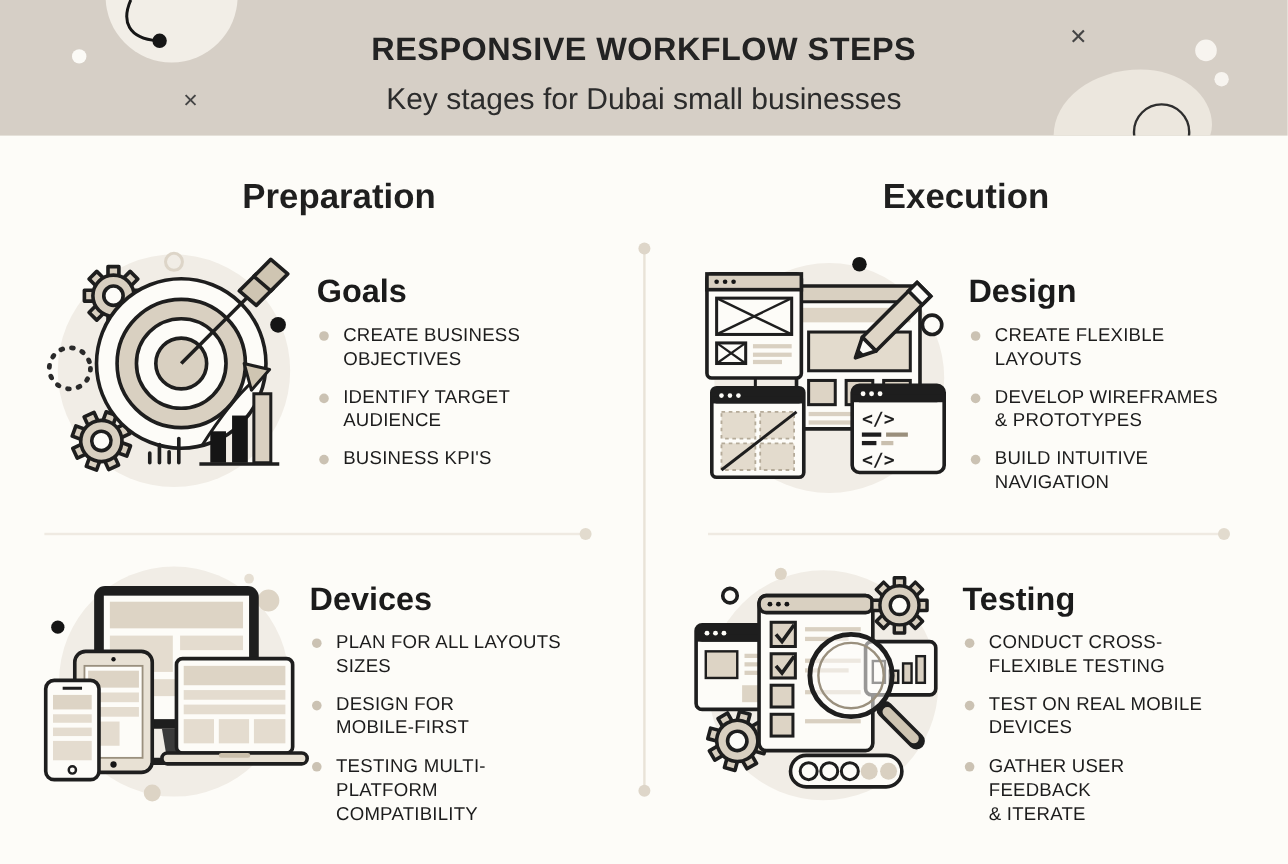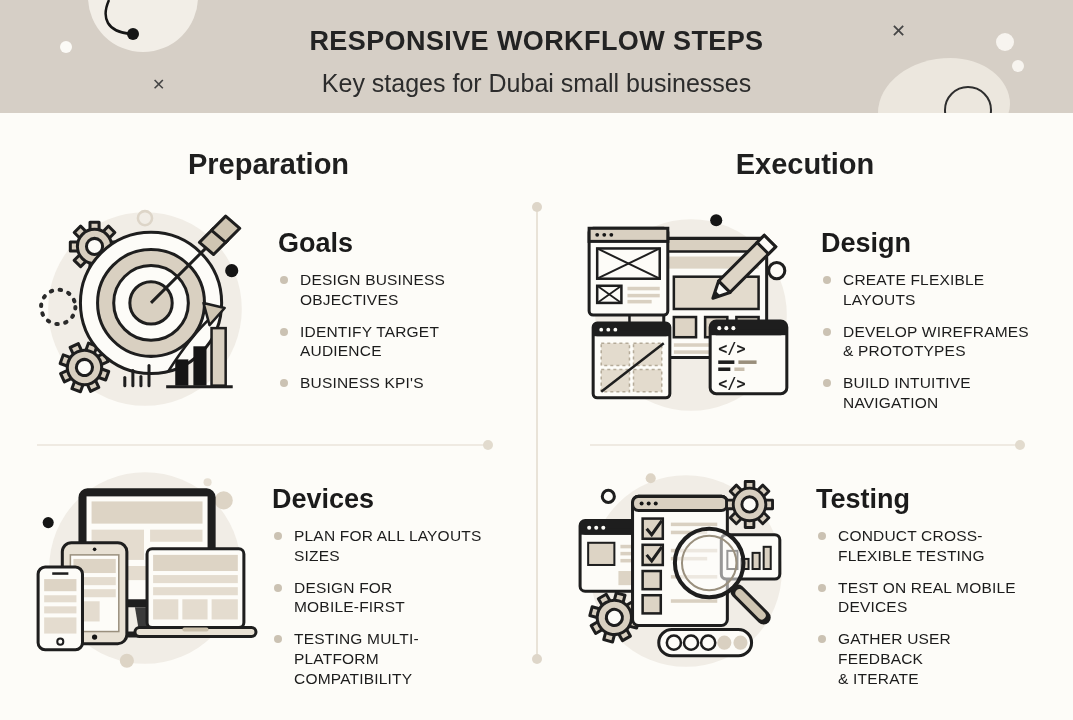"Preparation" .col-heading.left { left: 0 -> 14px }
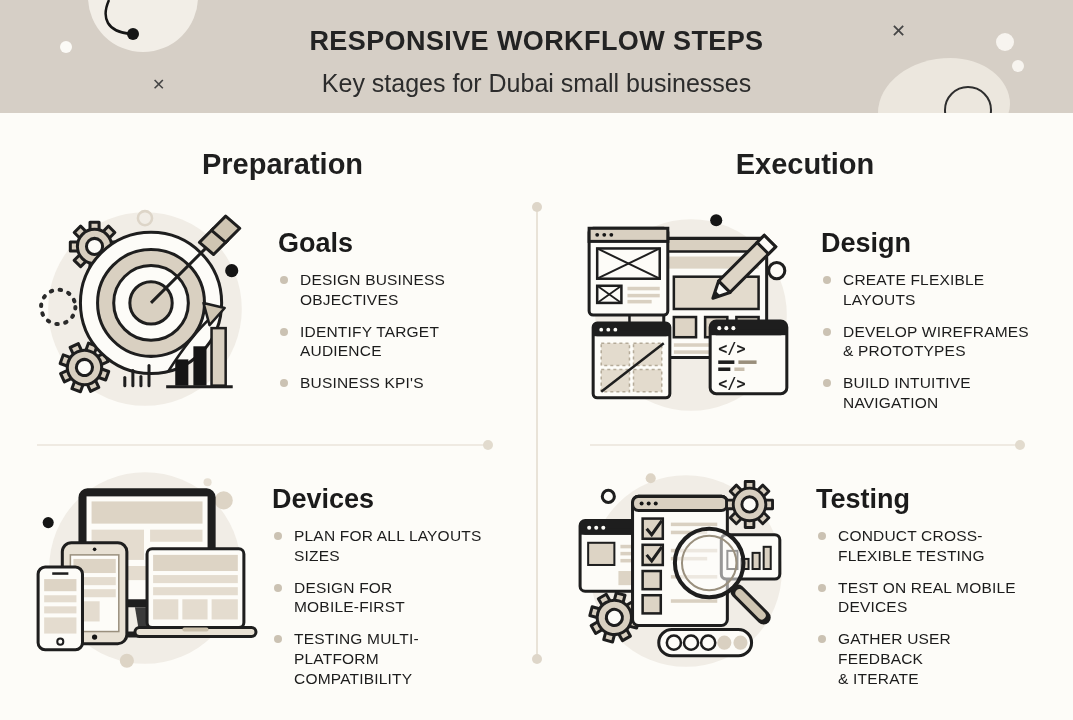"Goals" .sec-text { margin-left: 14px -> none }
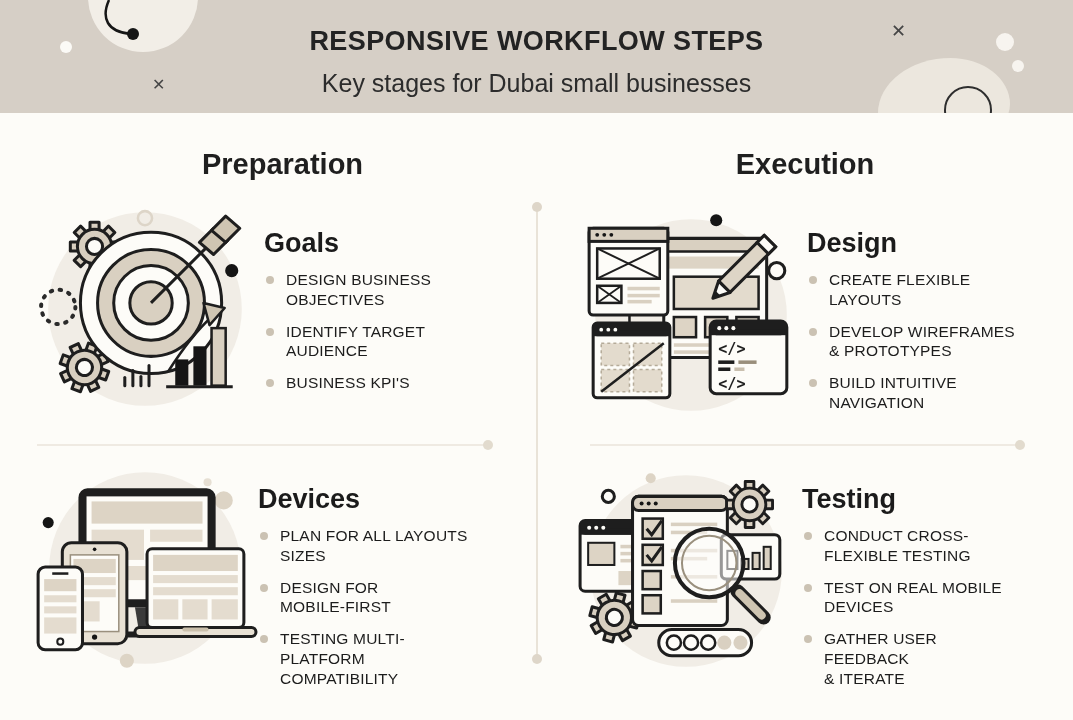"DESIGN BUSINESS" span.item-text { text: DESIGN -> CREATE }
